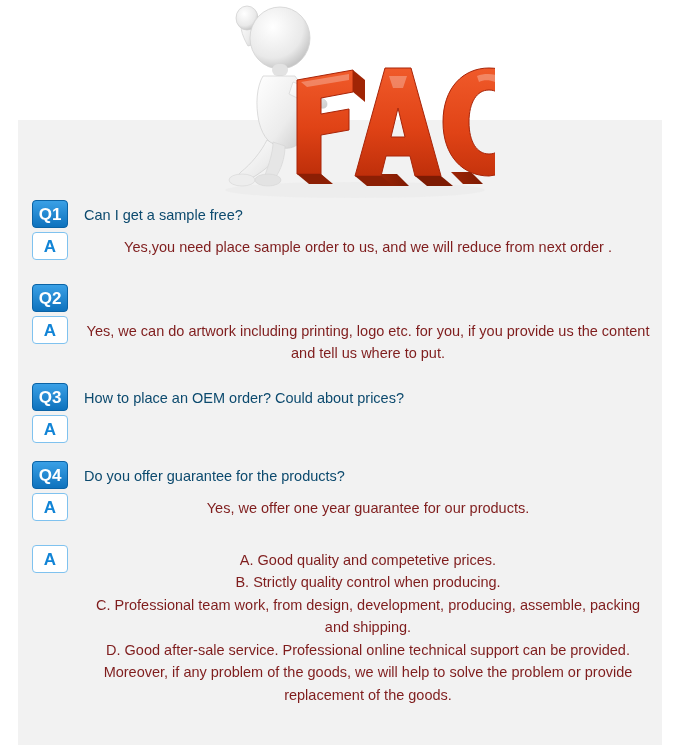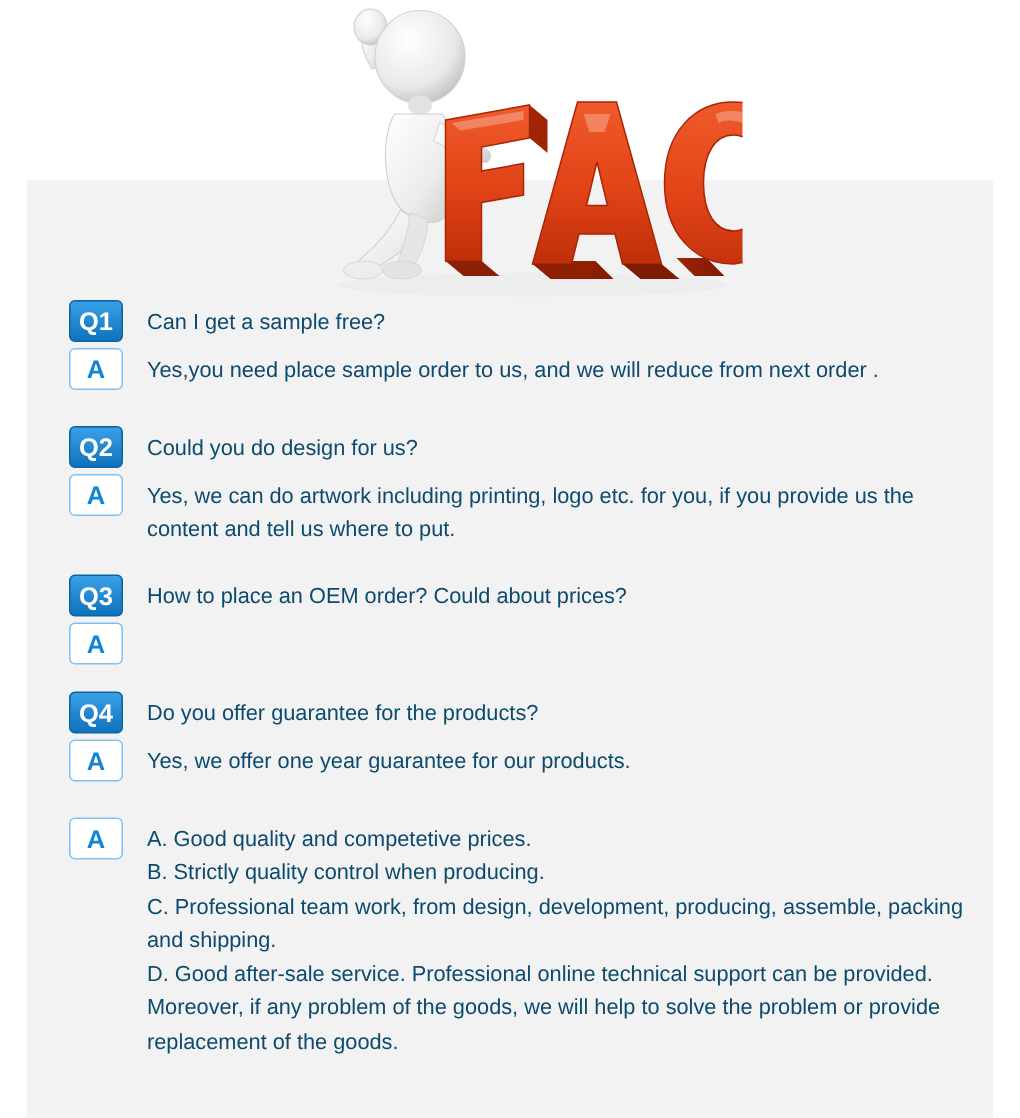"Q1" .badge { margin-left: 28px -> 14px }
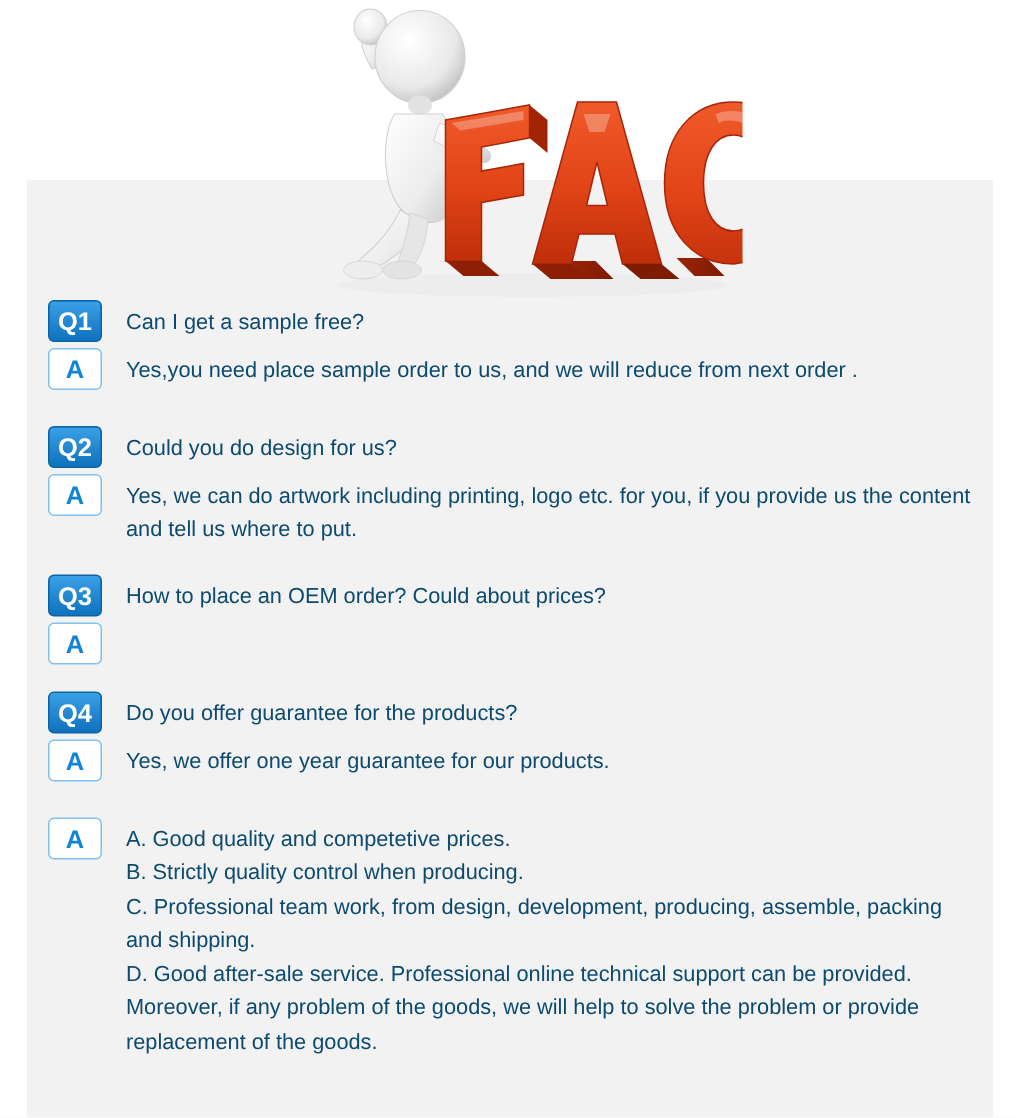"Yes,you need place sample order" .text.a { color: #0c4a6e -> #7f1d1d; text-align: none -> center }
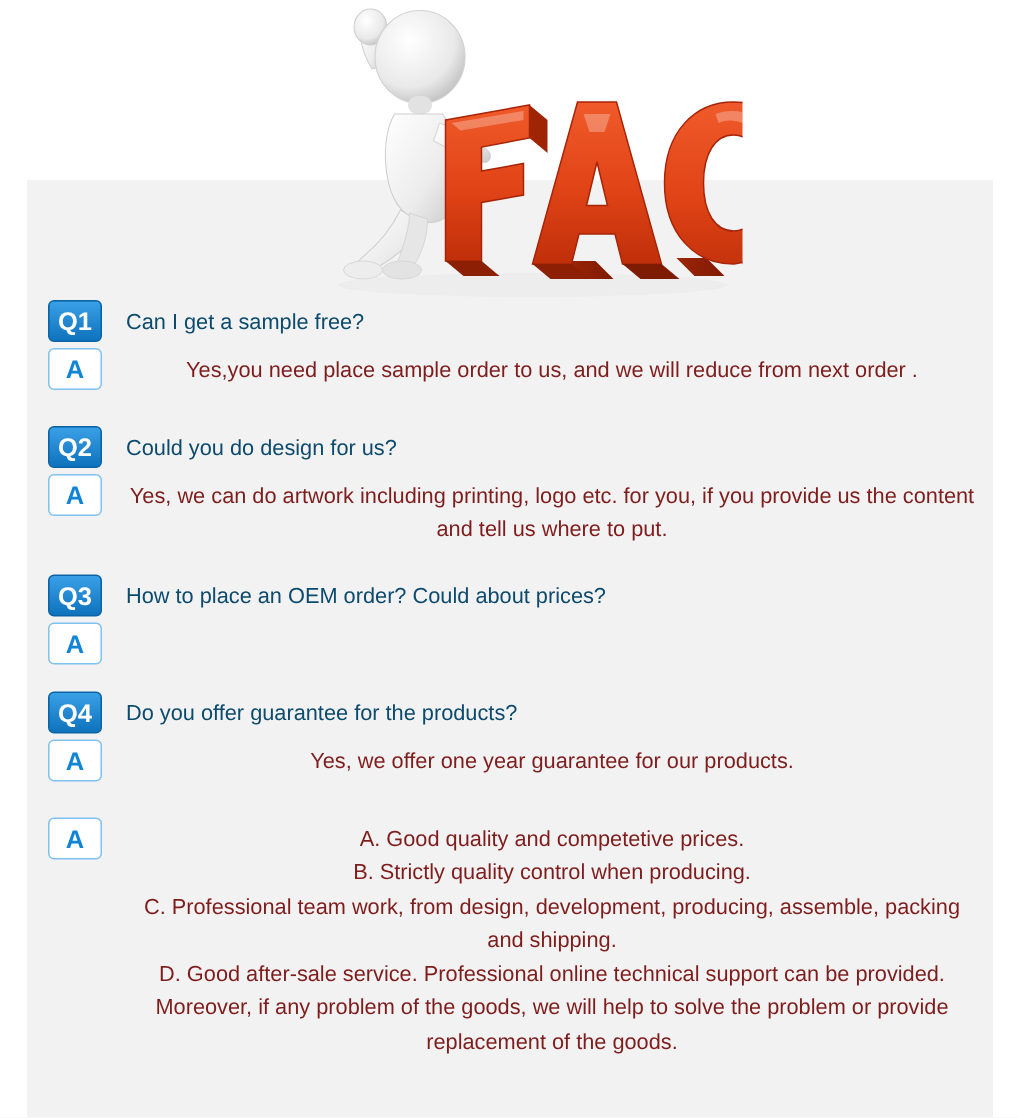"Could you do design for" div.text { html: <div>Could you do design for us?</div> -> none }
